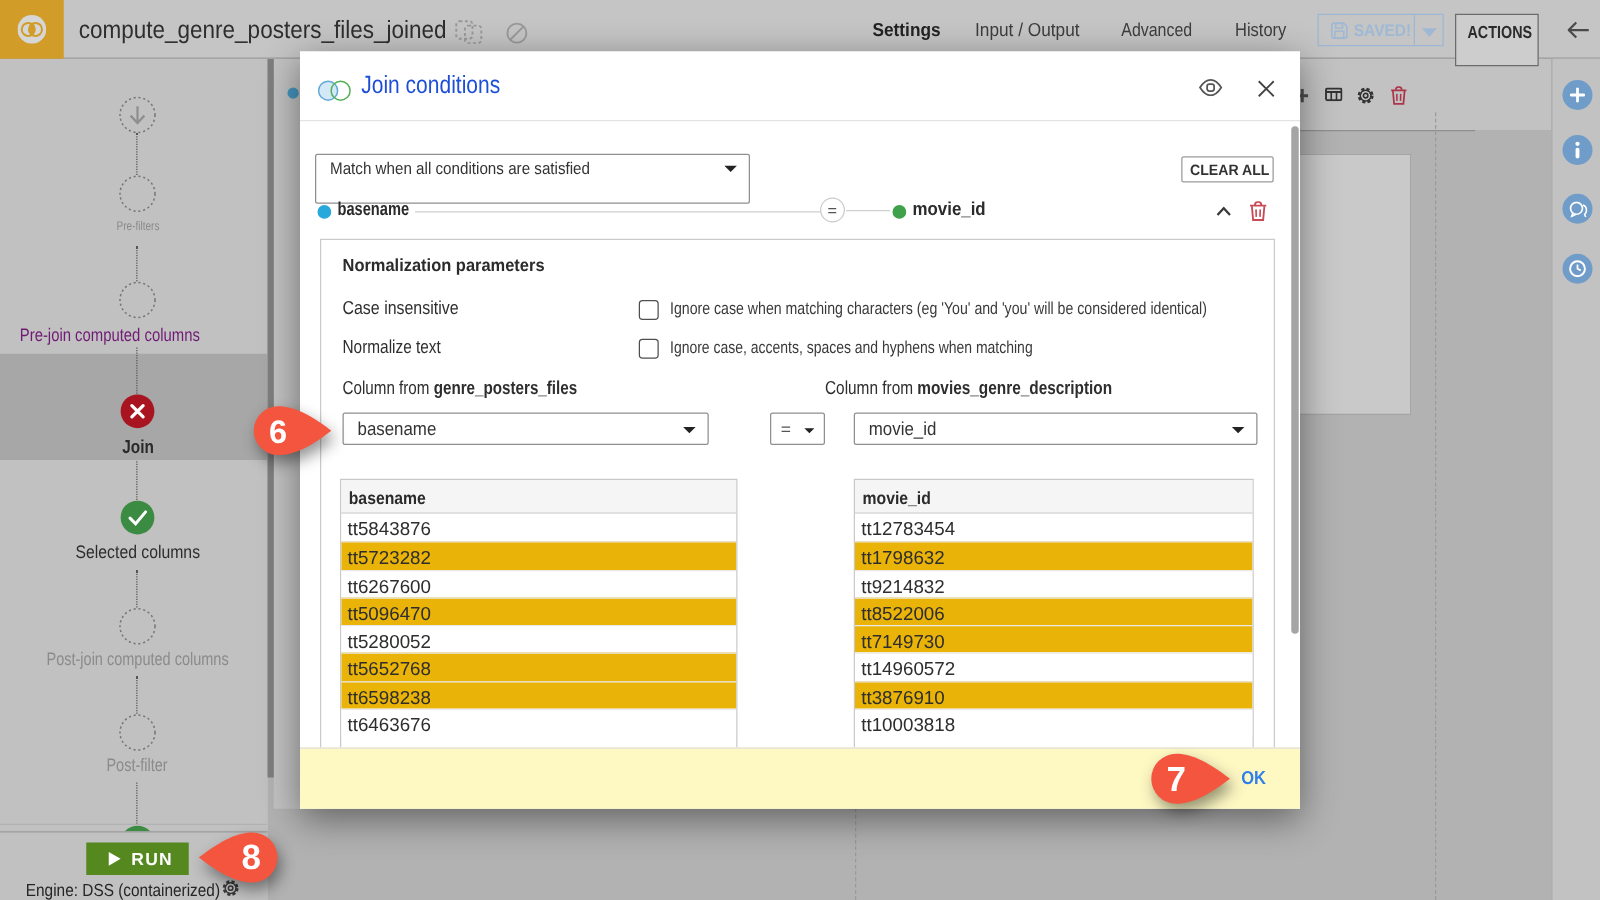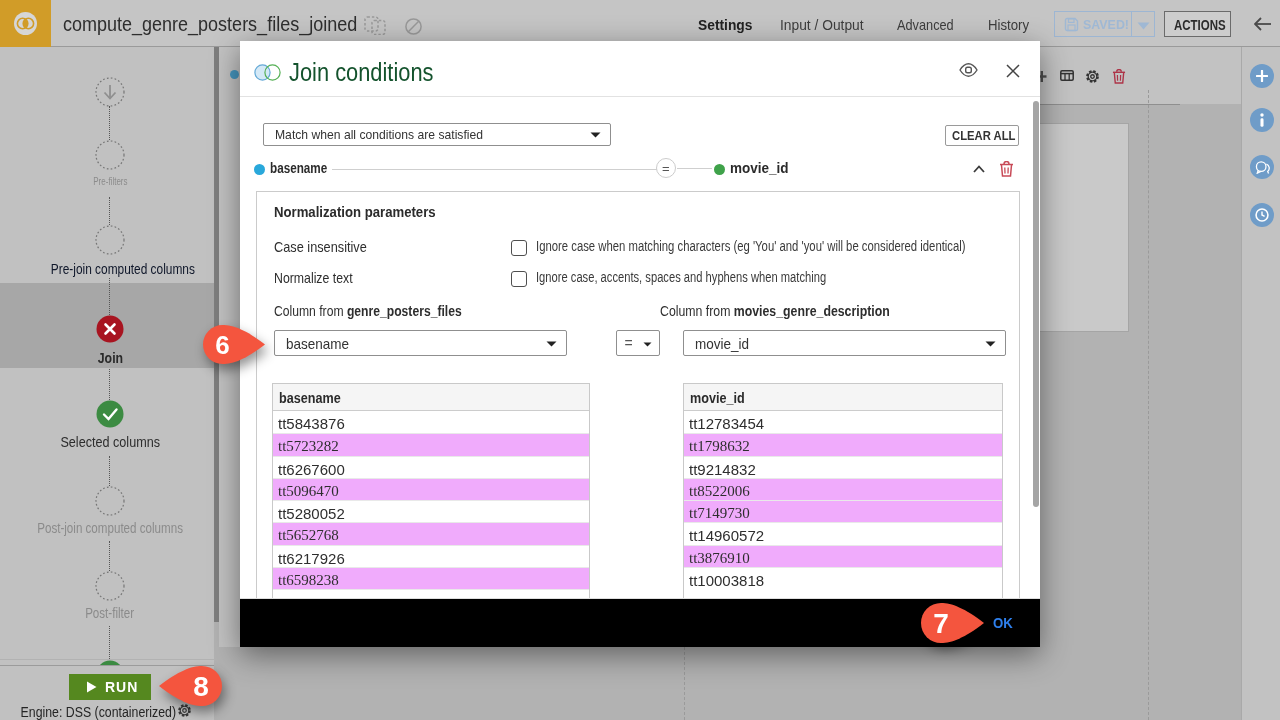"ACTIONS" div.abs { height: 26px -> 42px }
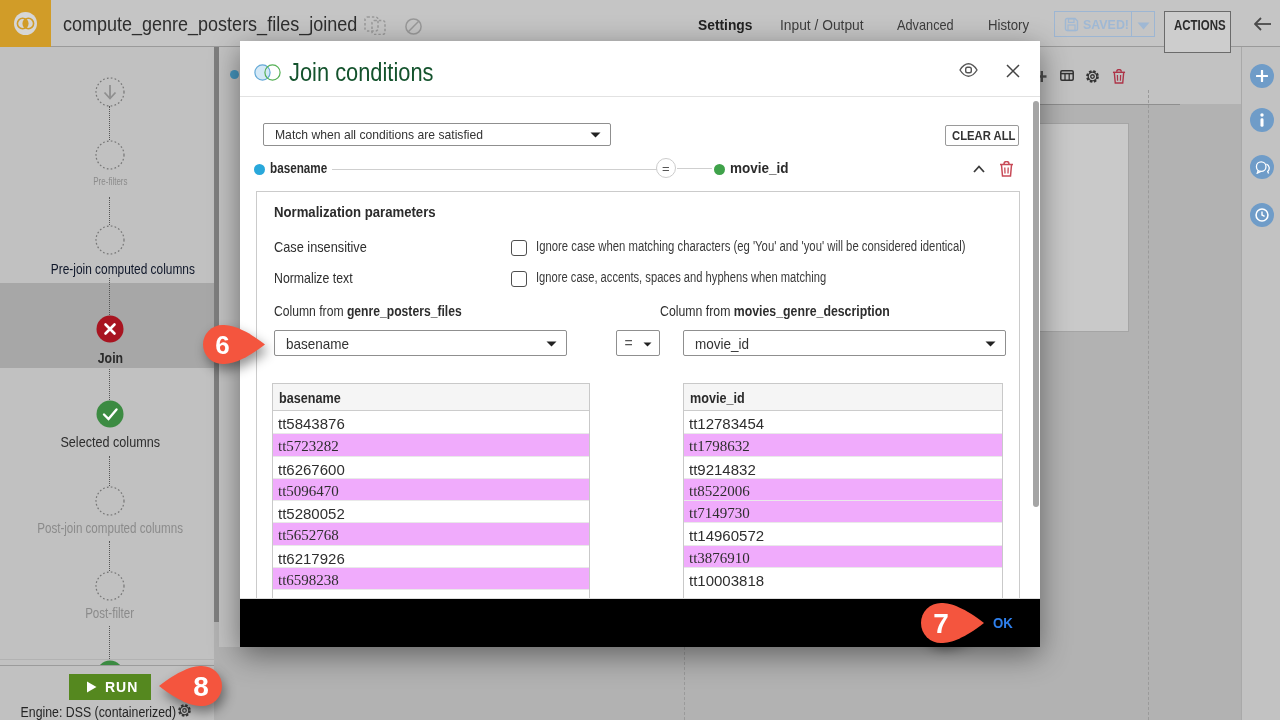"Join conditions" div.abs { color: #14532d -> #1d4ed8; font-size: 26px -> 20px }
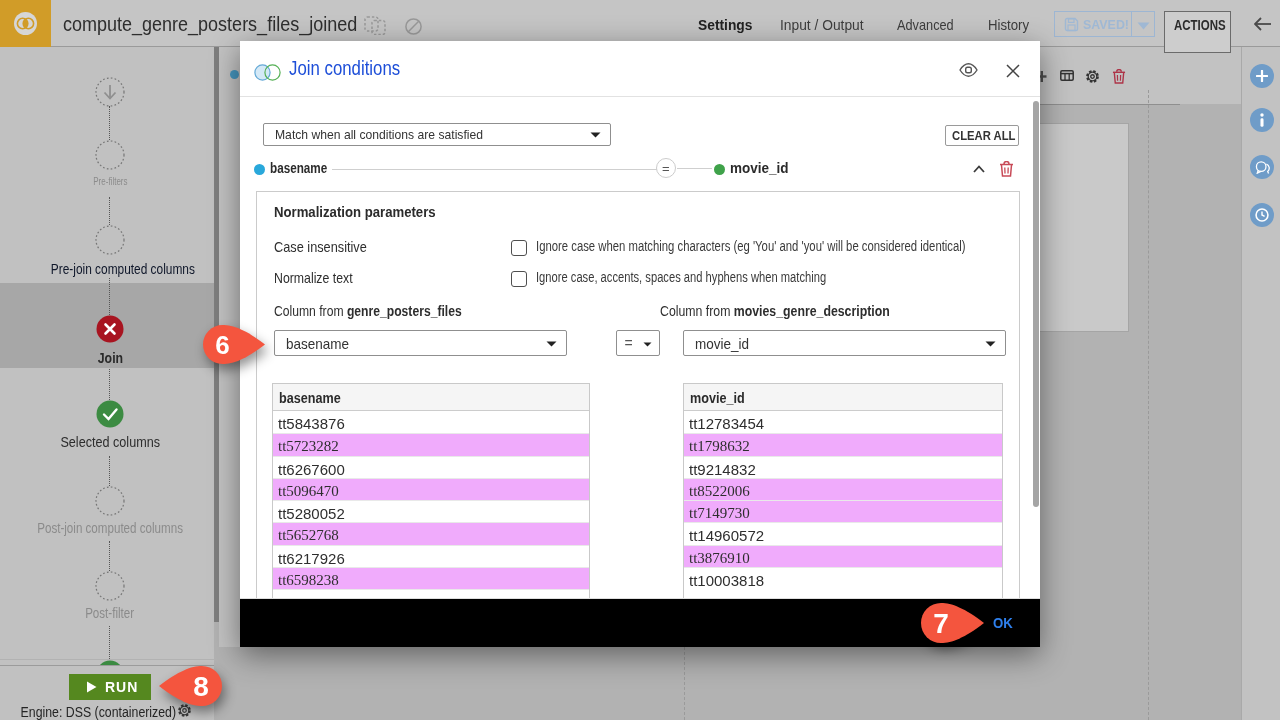"Match when all conditions are" div.abs { height: 23px -> 40px; left: 23px -> 12px }
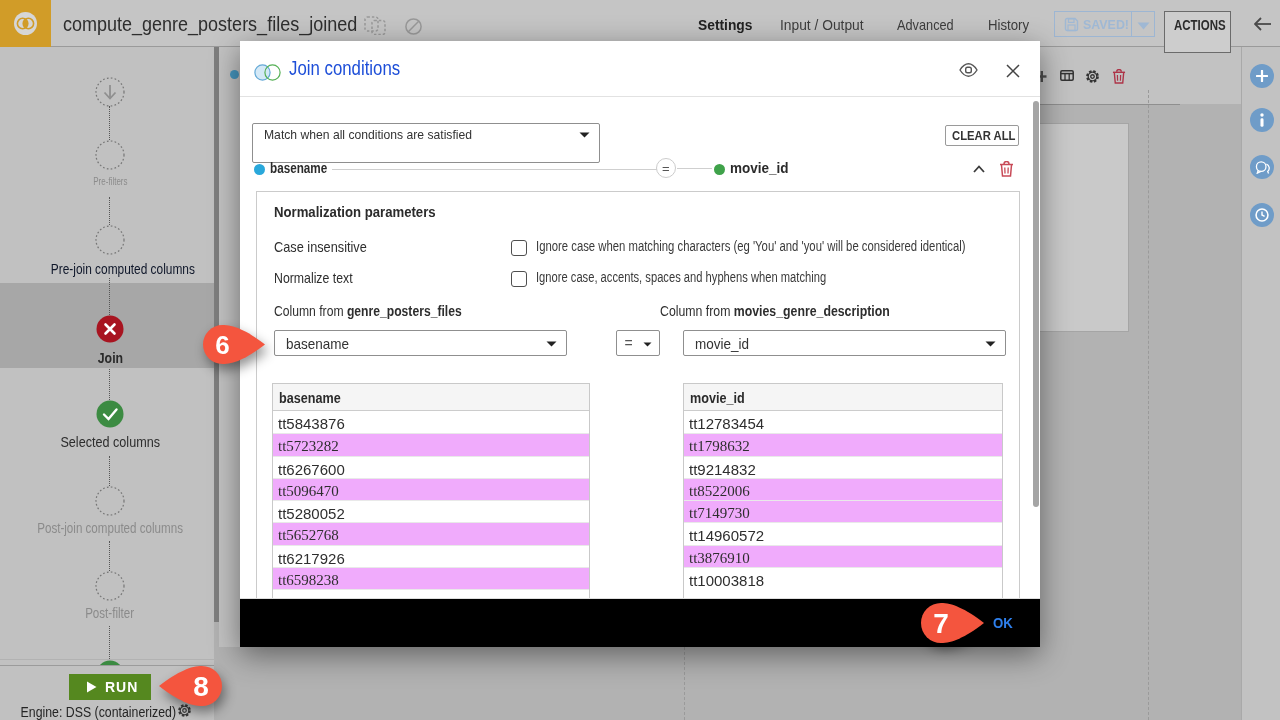"Pre-join computed columns" div.abs { color: #0f172a -> #701a75; padding-left: 25px -> none; text-align: center -> none }
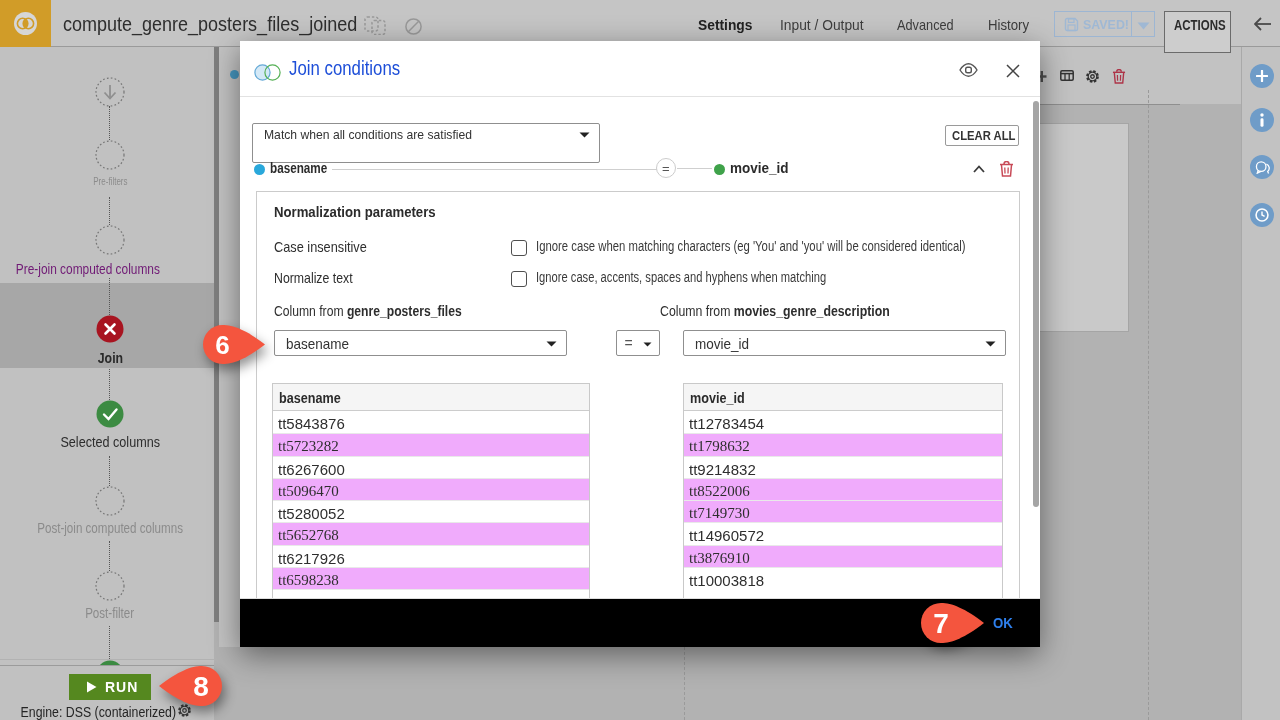"tt5723282" .tbl .r0 { background: #f0abfc -> #eab308; font-family: Liberation Serif, serif -> none }
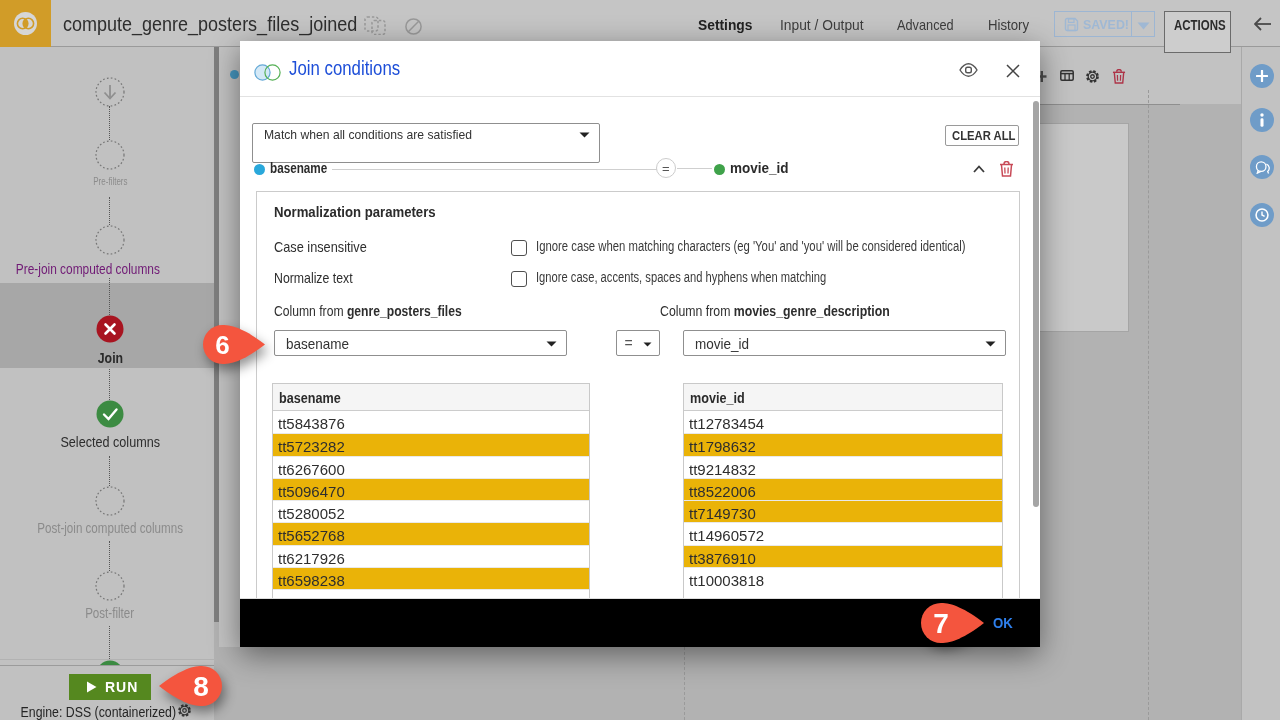"tt6217926" div.tr { html: <div>tt6217926</div> -> none }
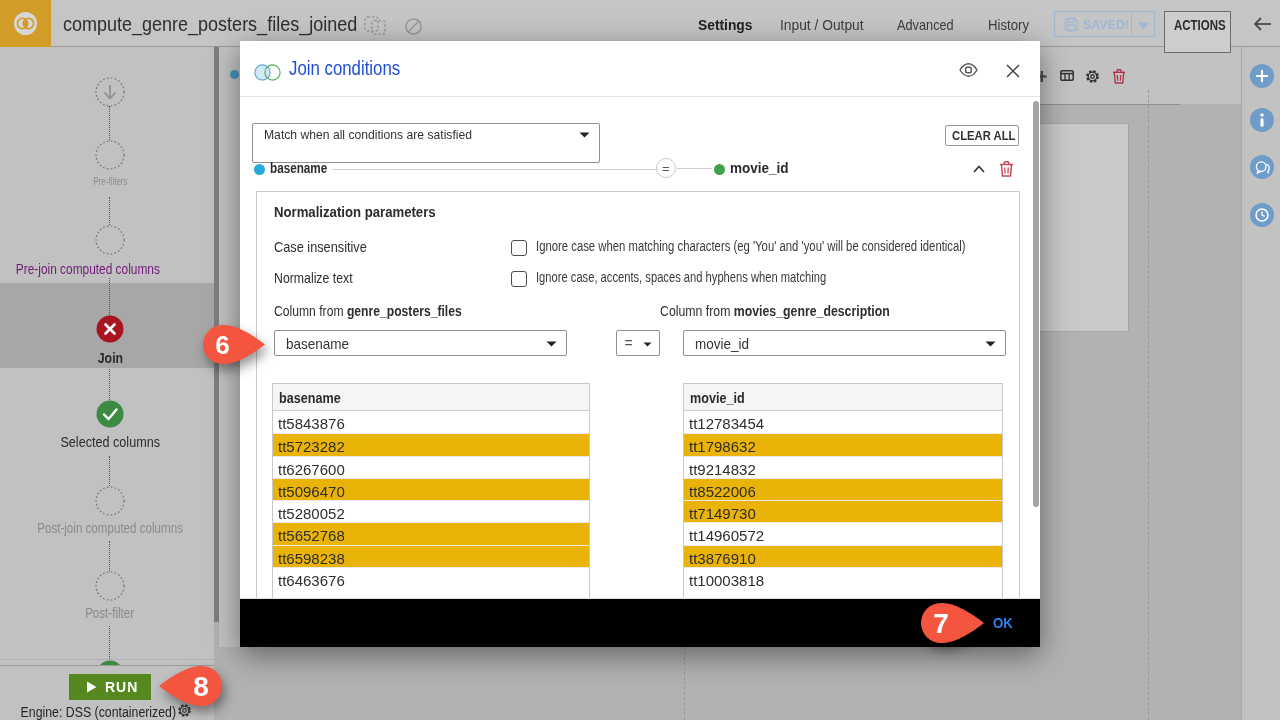"OK" div.abs { background: #000000 -> #fef9c3 }
